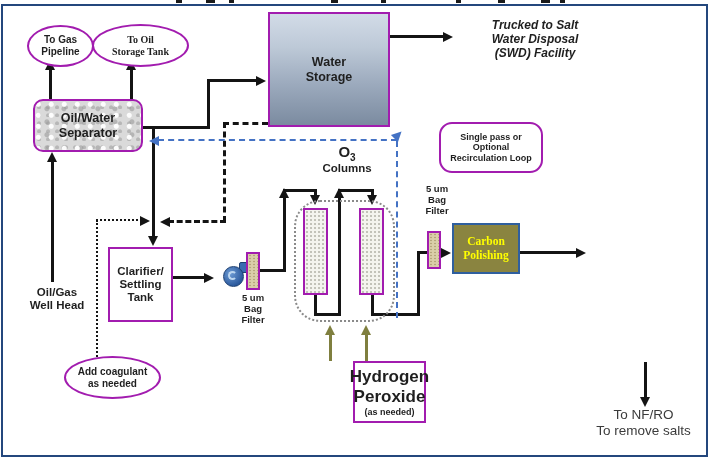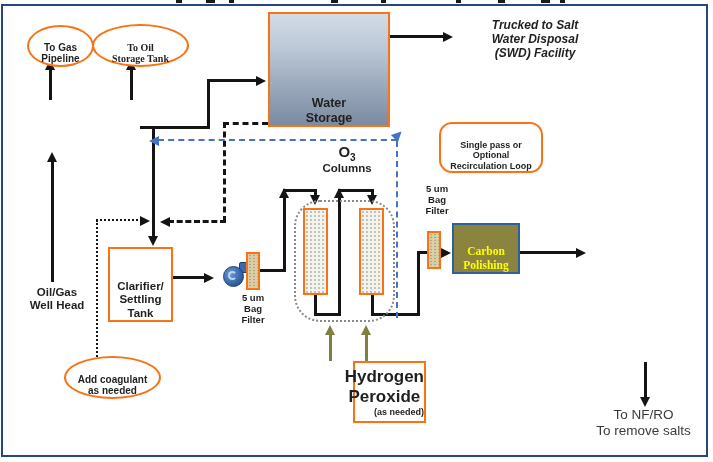"To Gas" .box { align-items: flex-end -> center; border: 2px solid #f97316 -> 2px solid #a21caf }
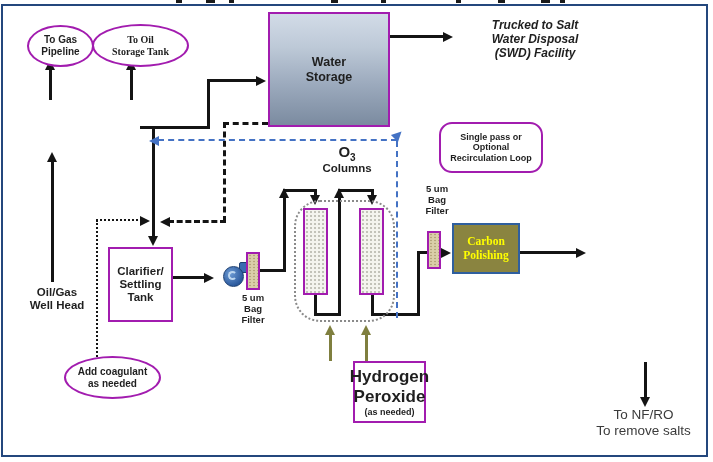"Oil/Water" div.box { html: none -> <div> <div>Oil/Water Separator</div> </div> }
